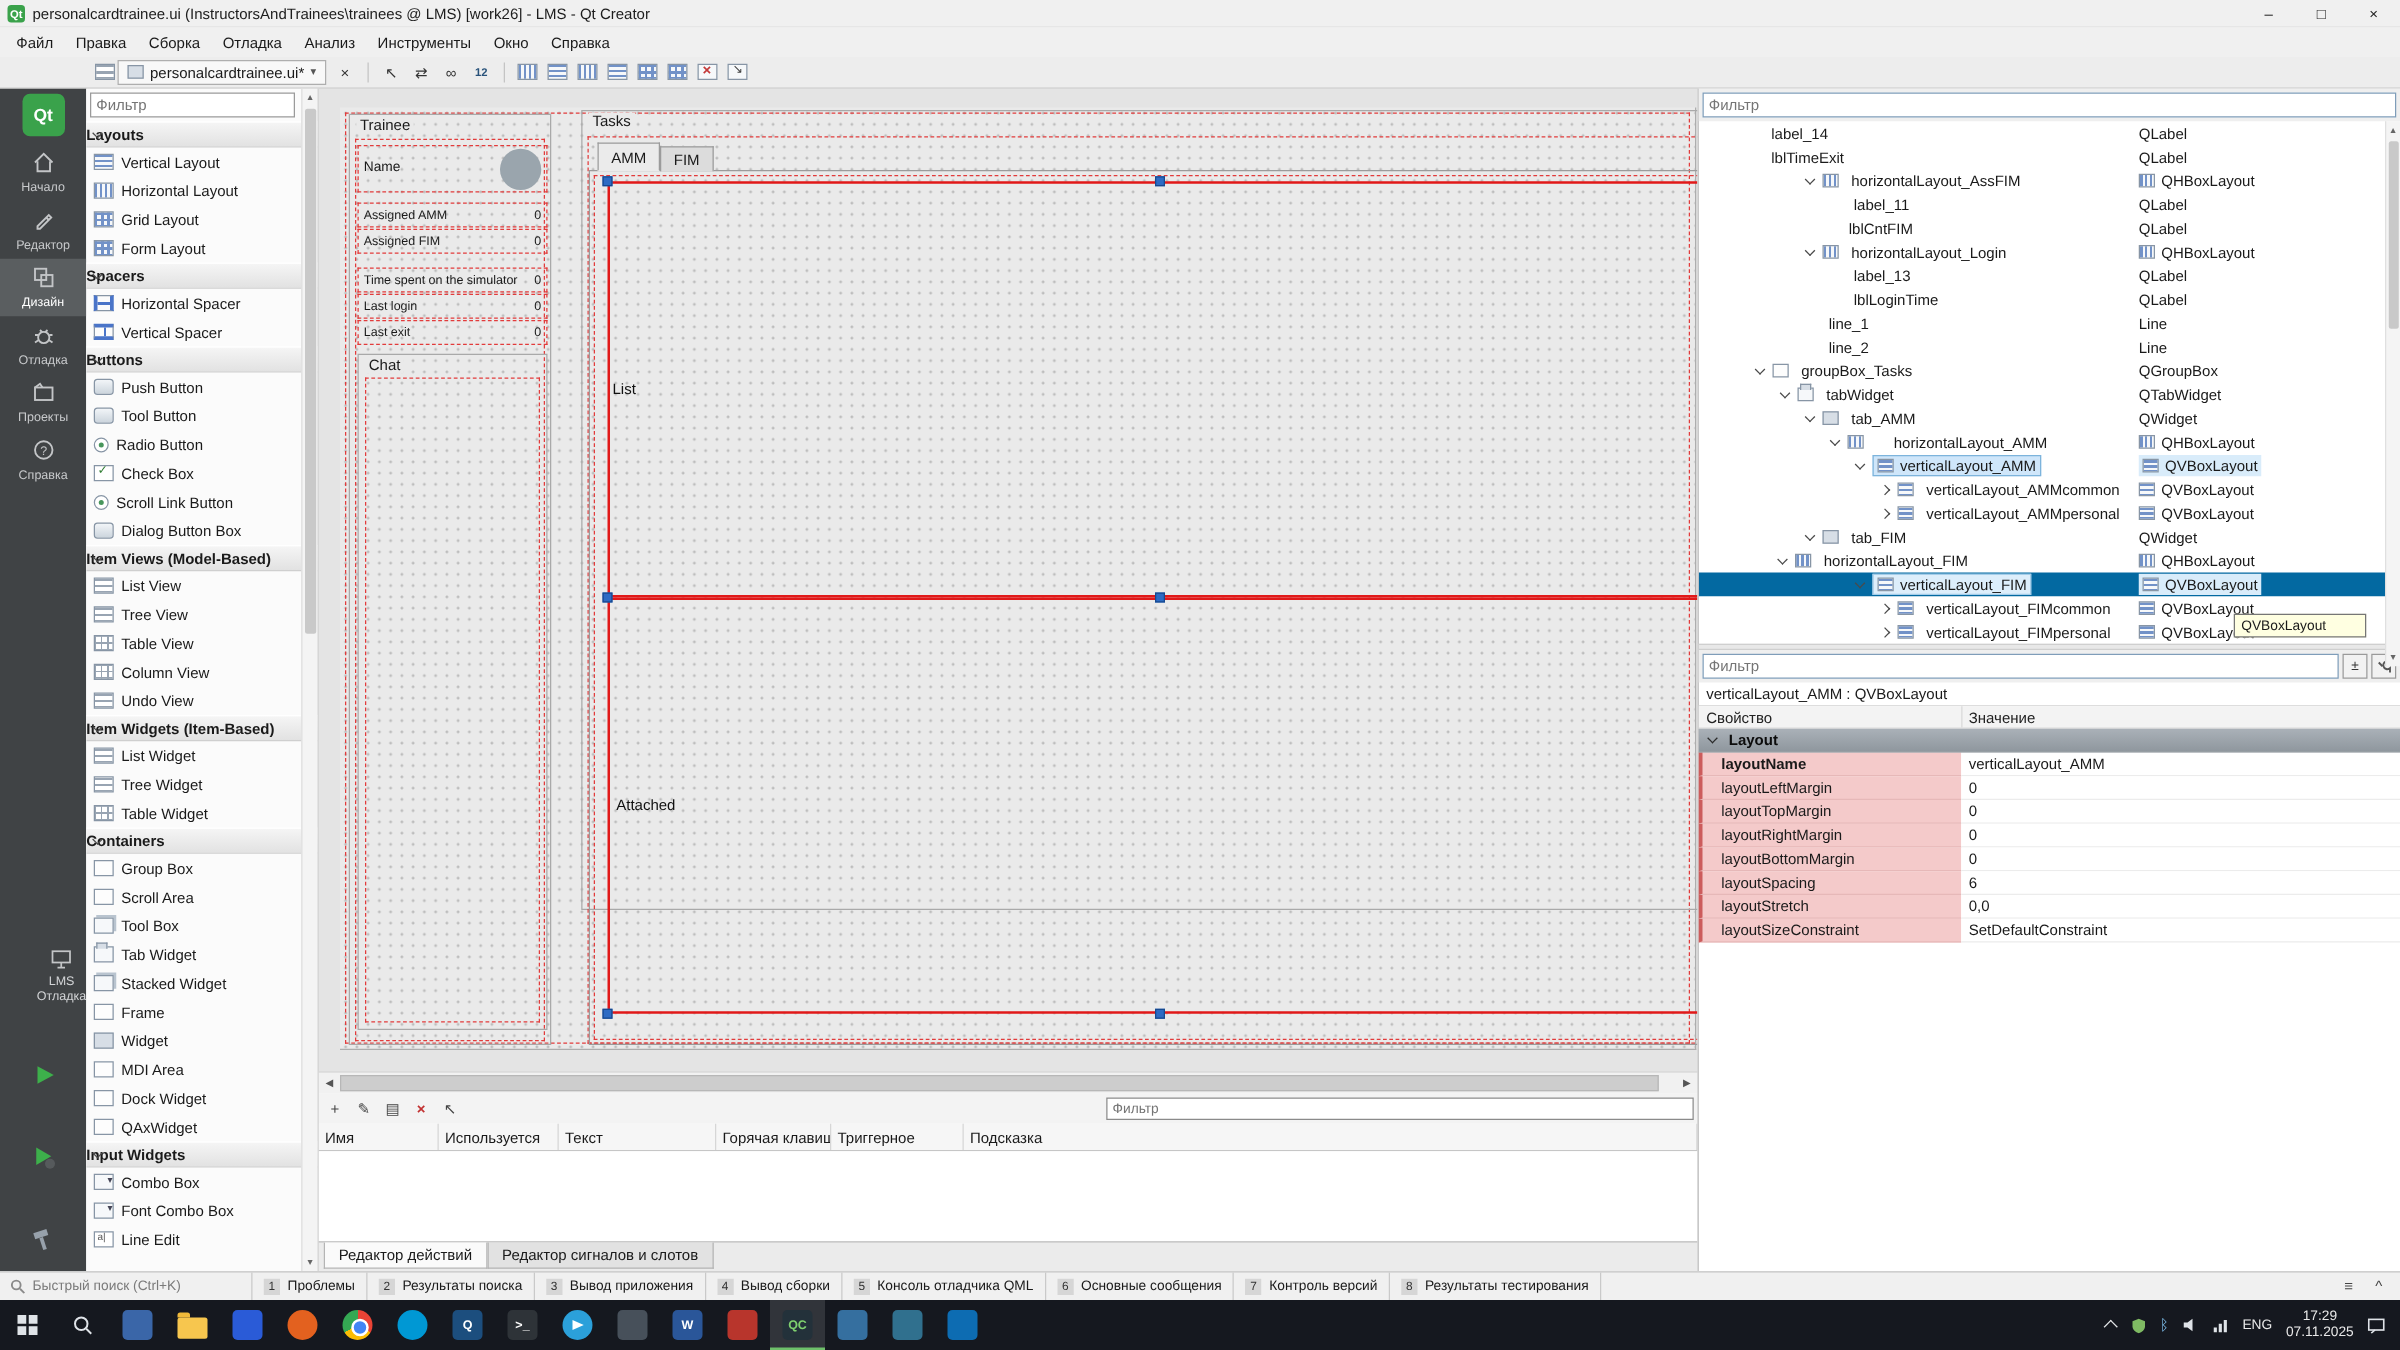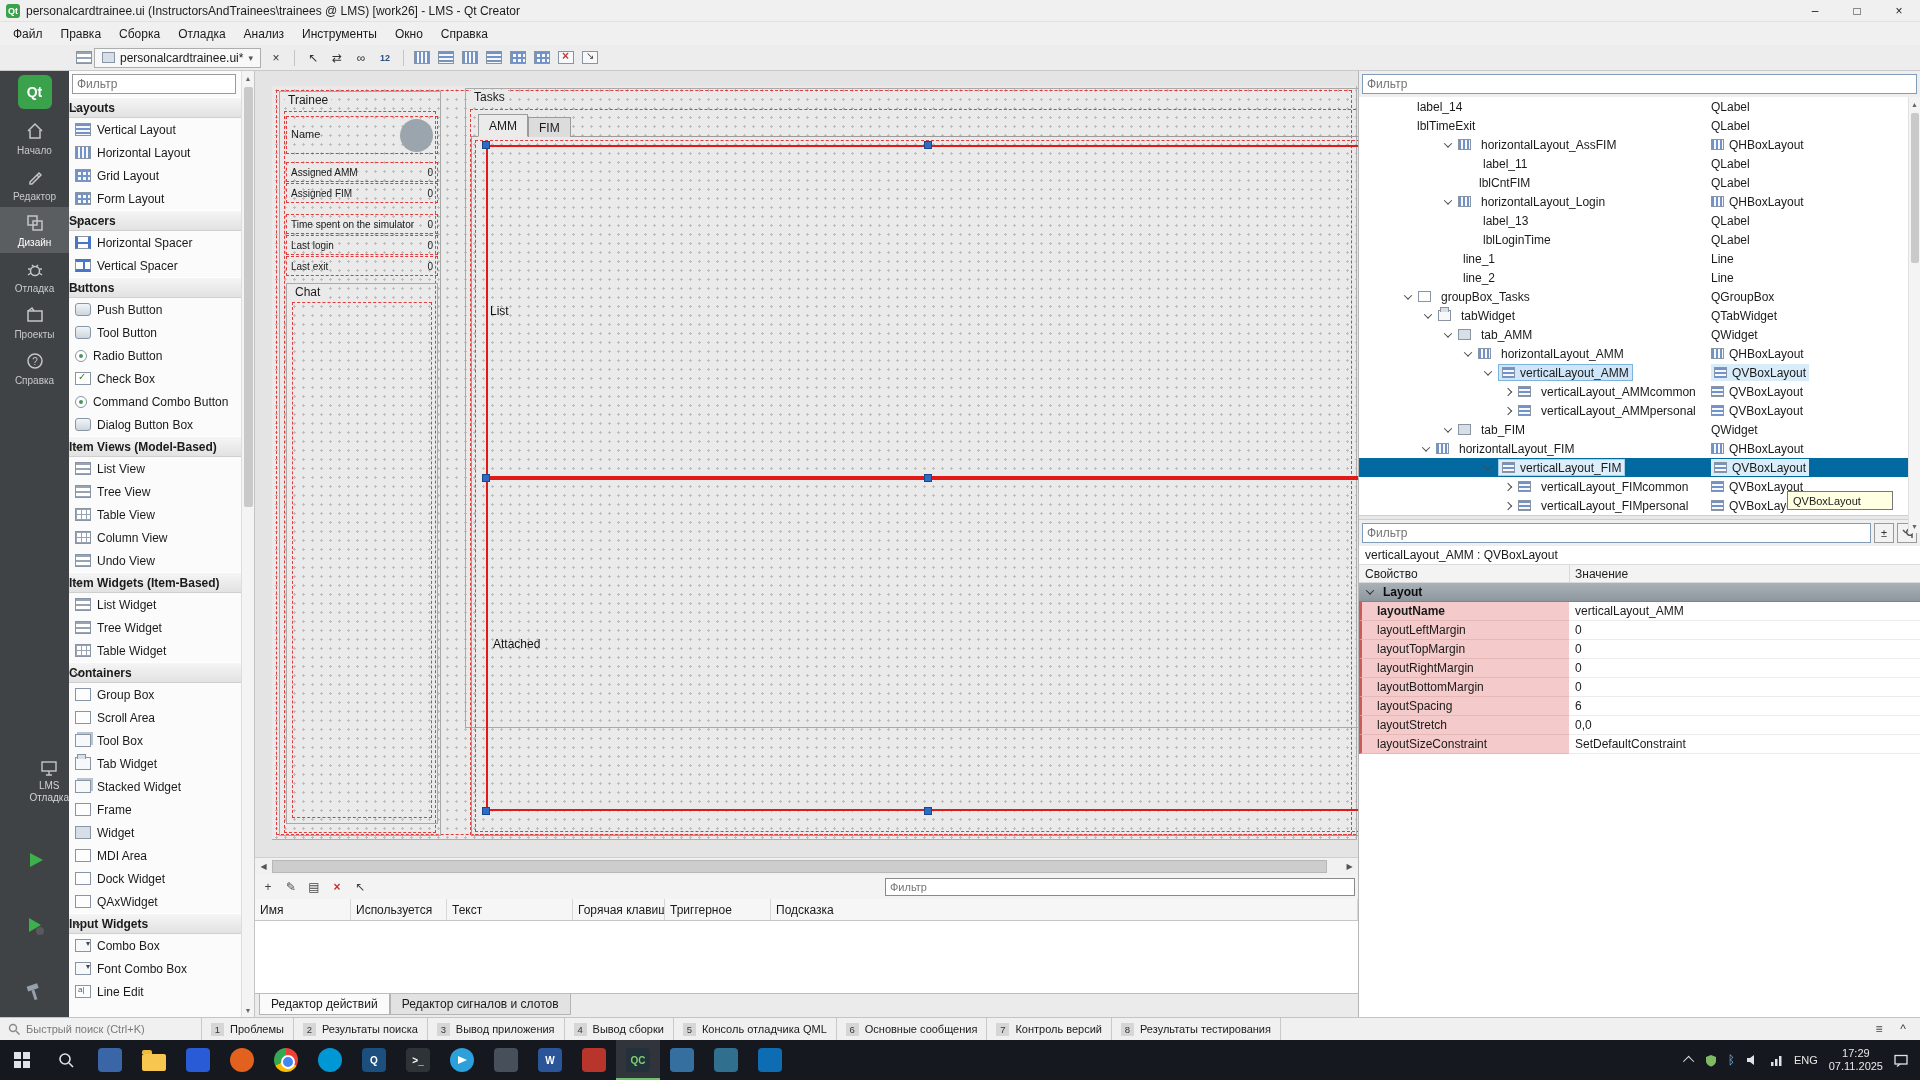"horizontalLayout_AMM" span { margin-left: 5px -> 19px }
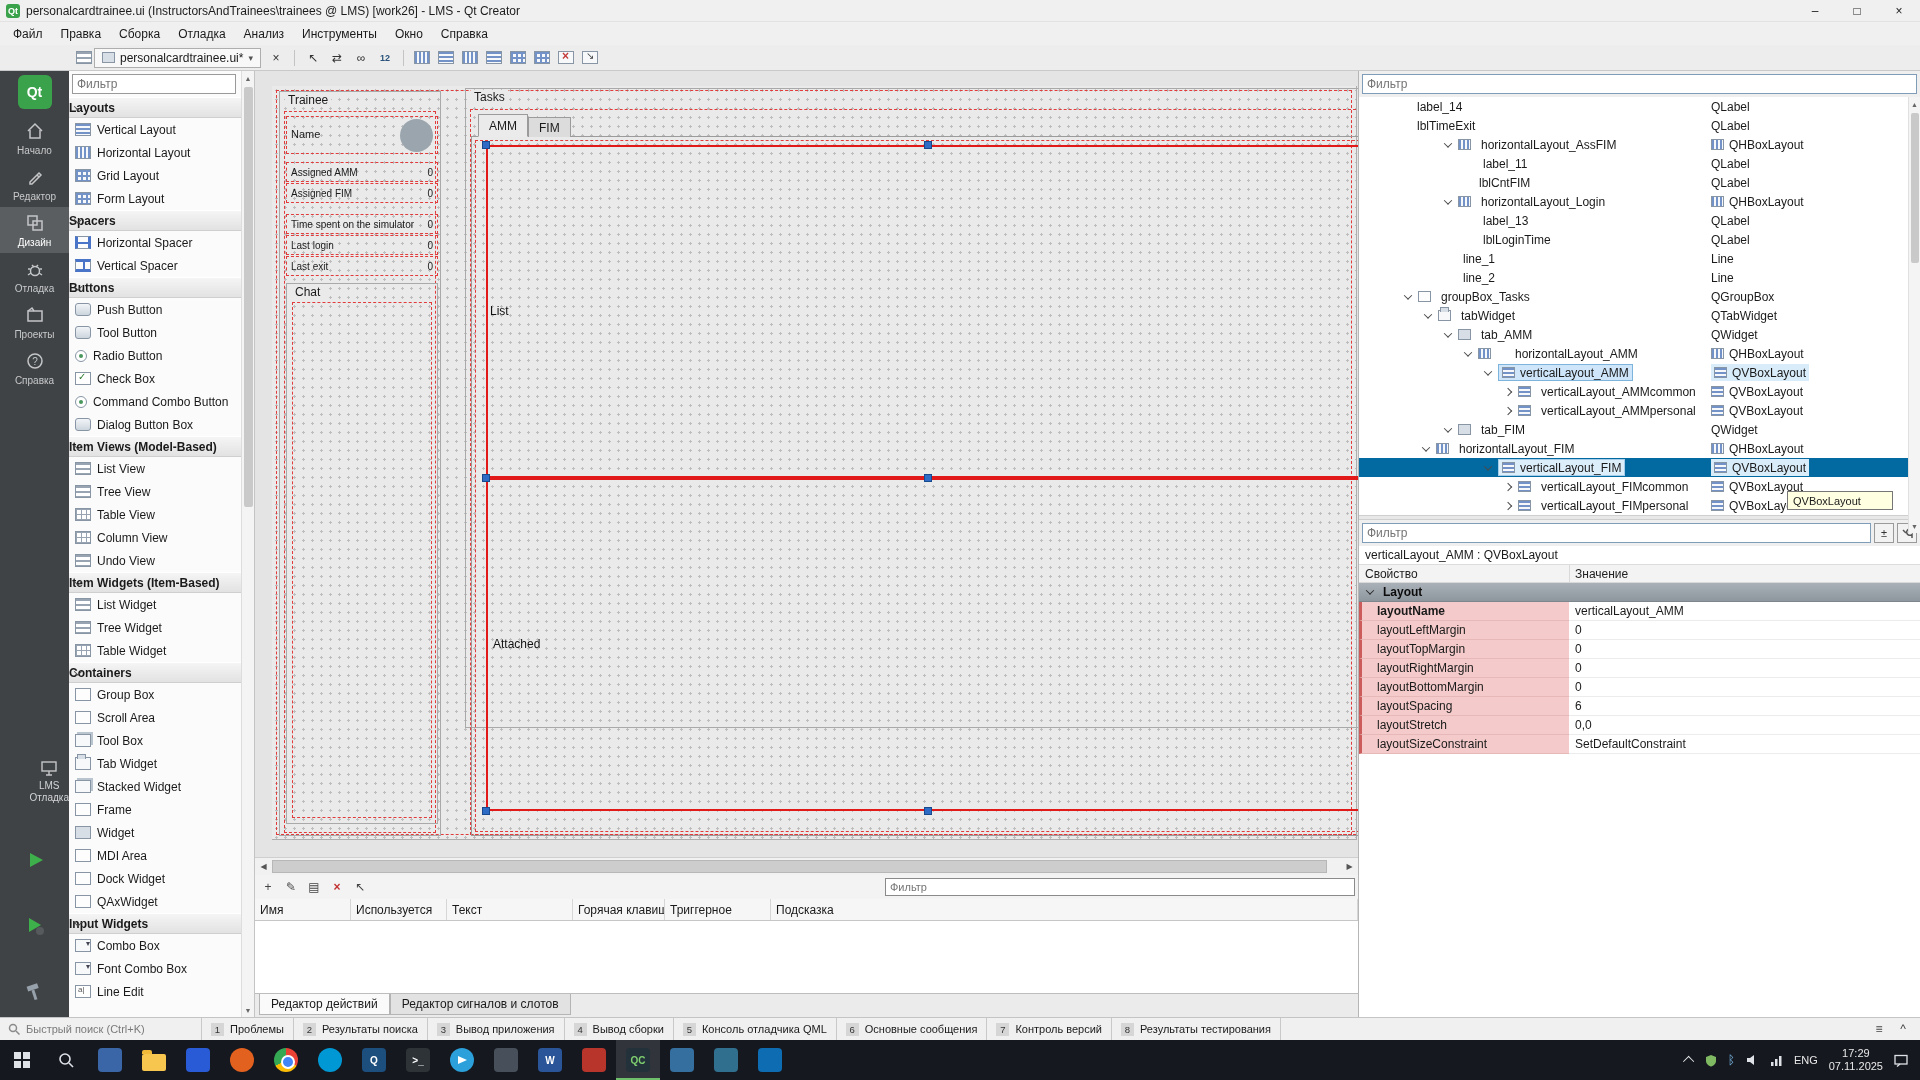"Command Combo Button" span { text: Command Combo -> Scroll Link }
